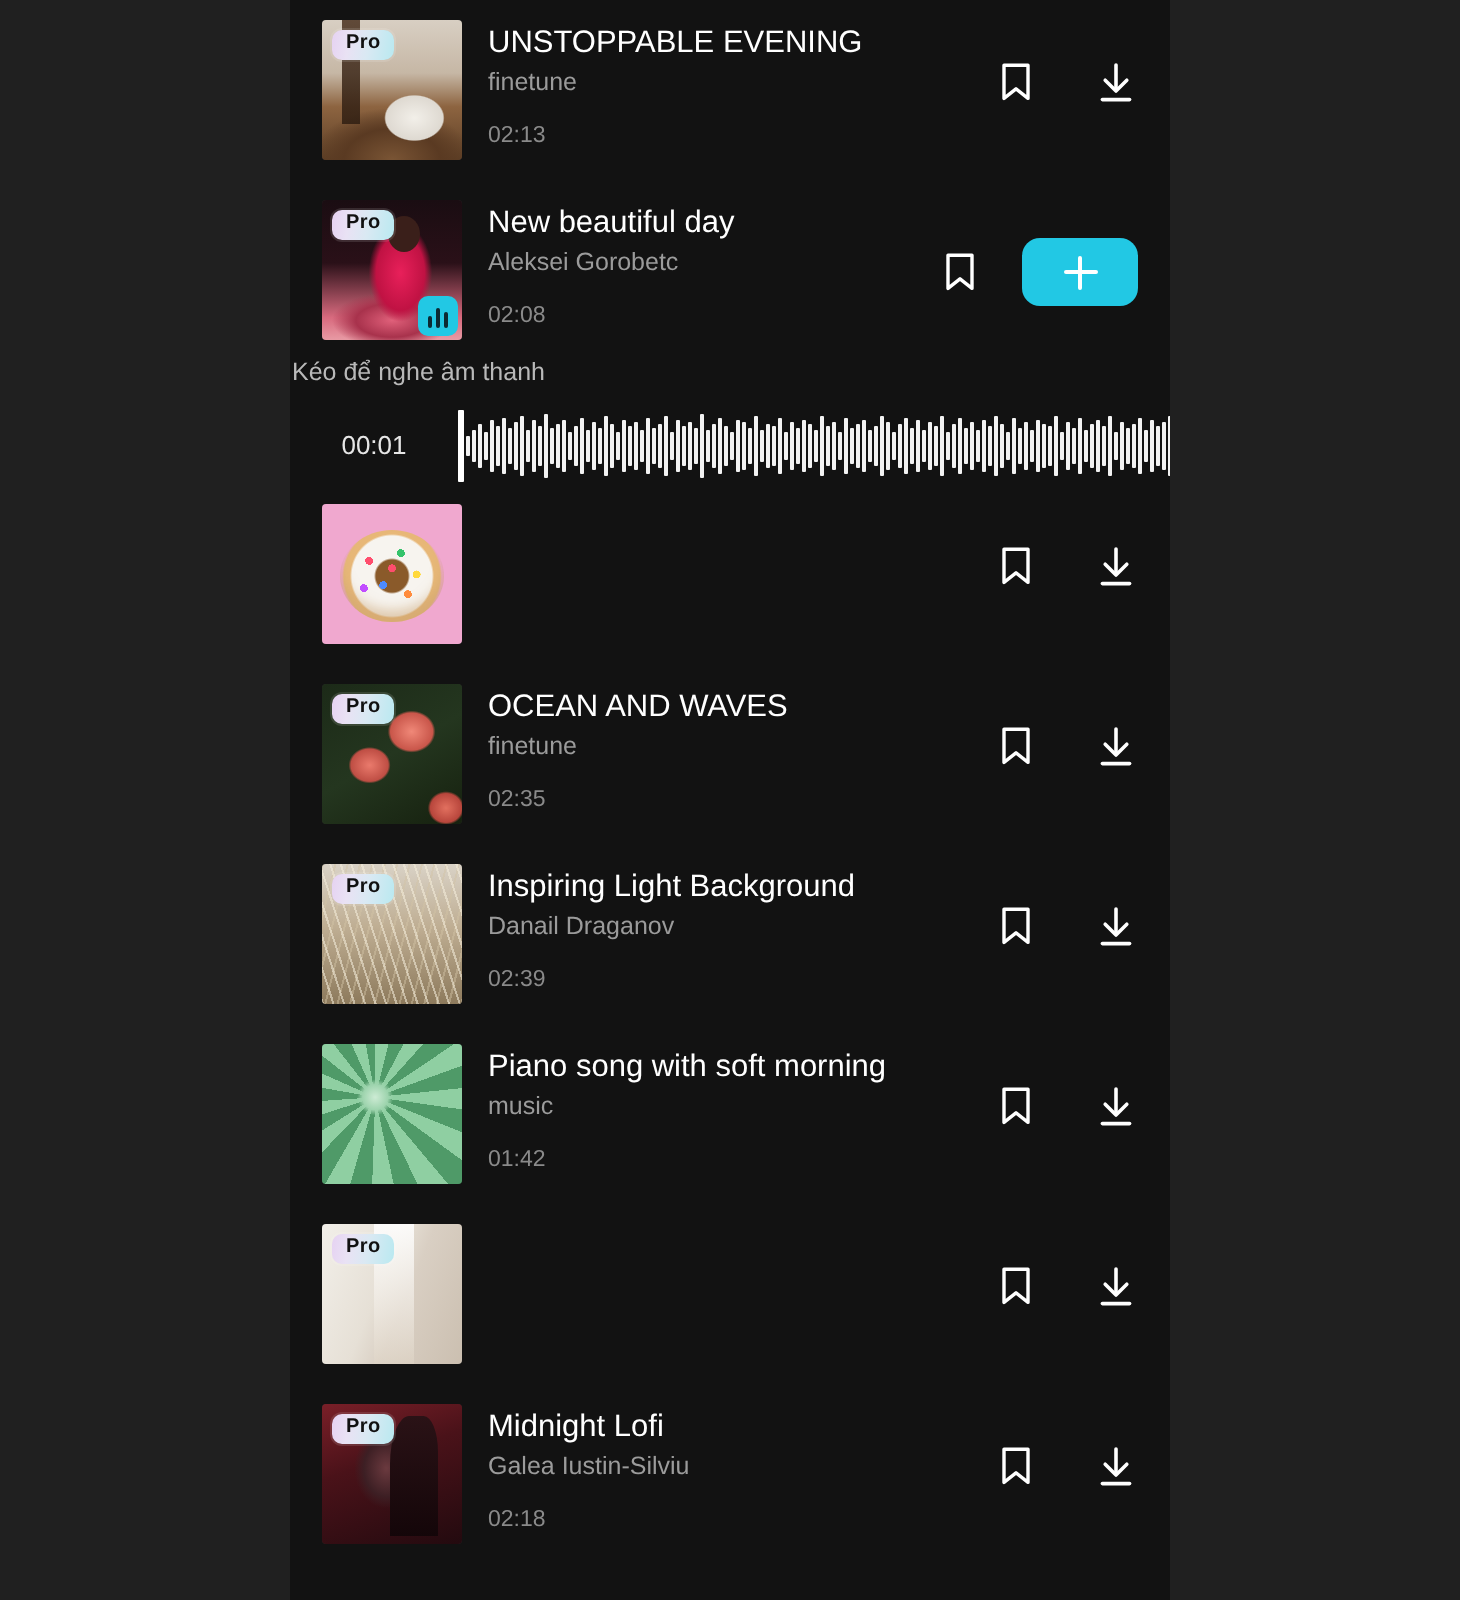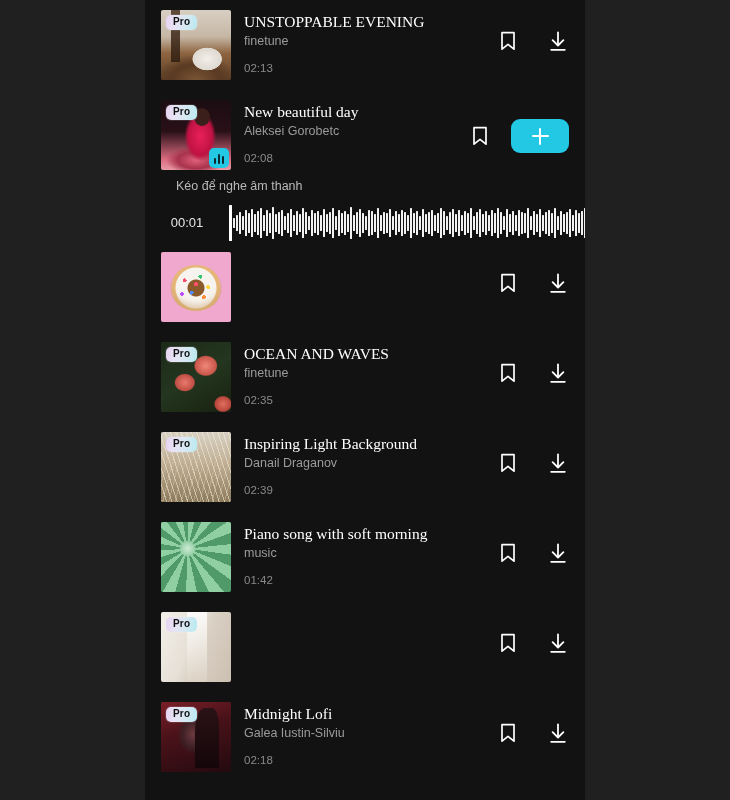"UNSTOPPABLE EVENING" .title { font-family: Liberation Serif, serif -> none }
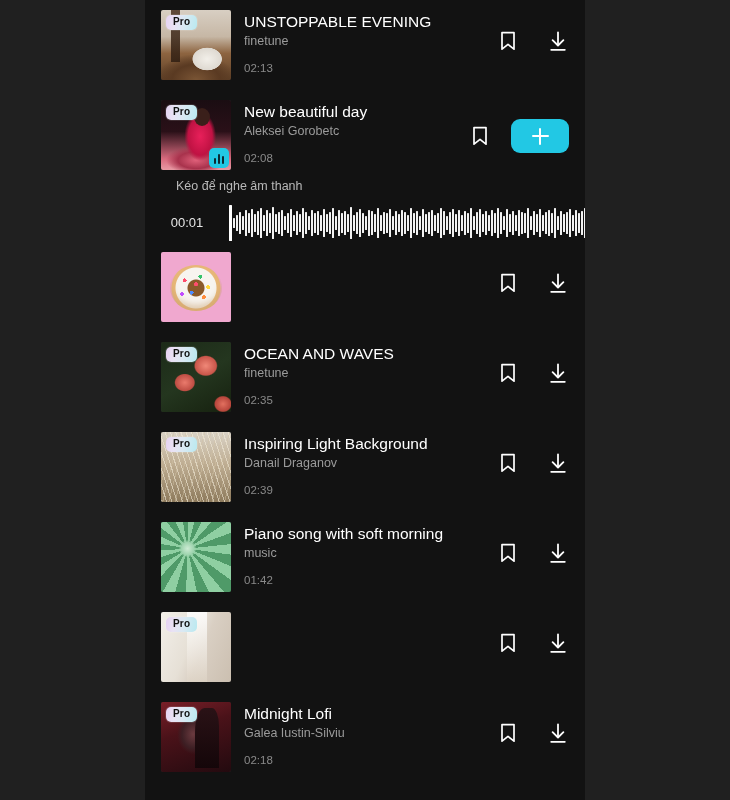"Kéo để nghe âm thanh" .hint { left: 31px -> 1px }
